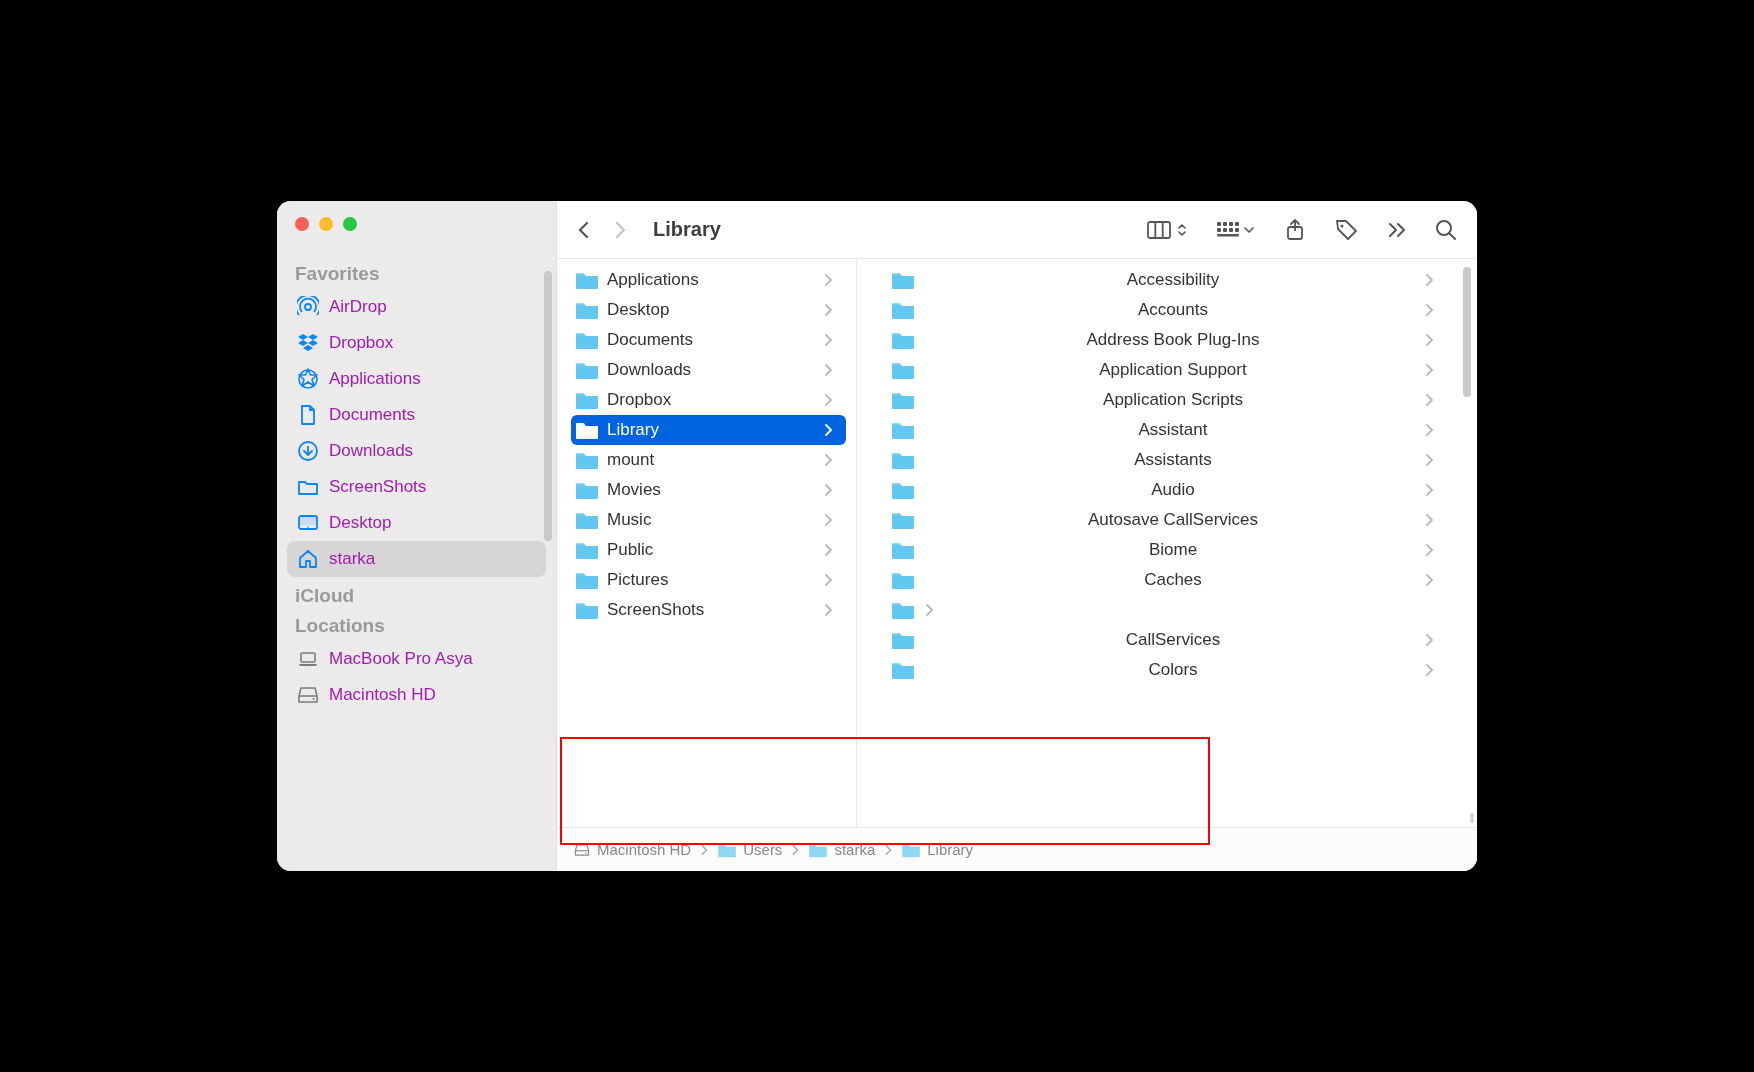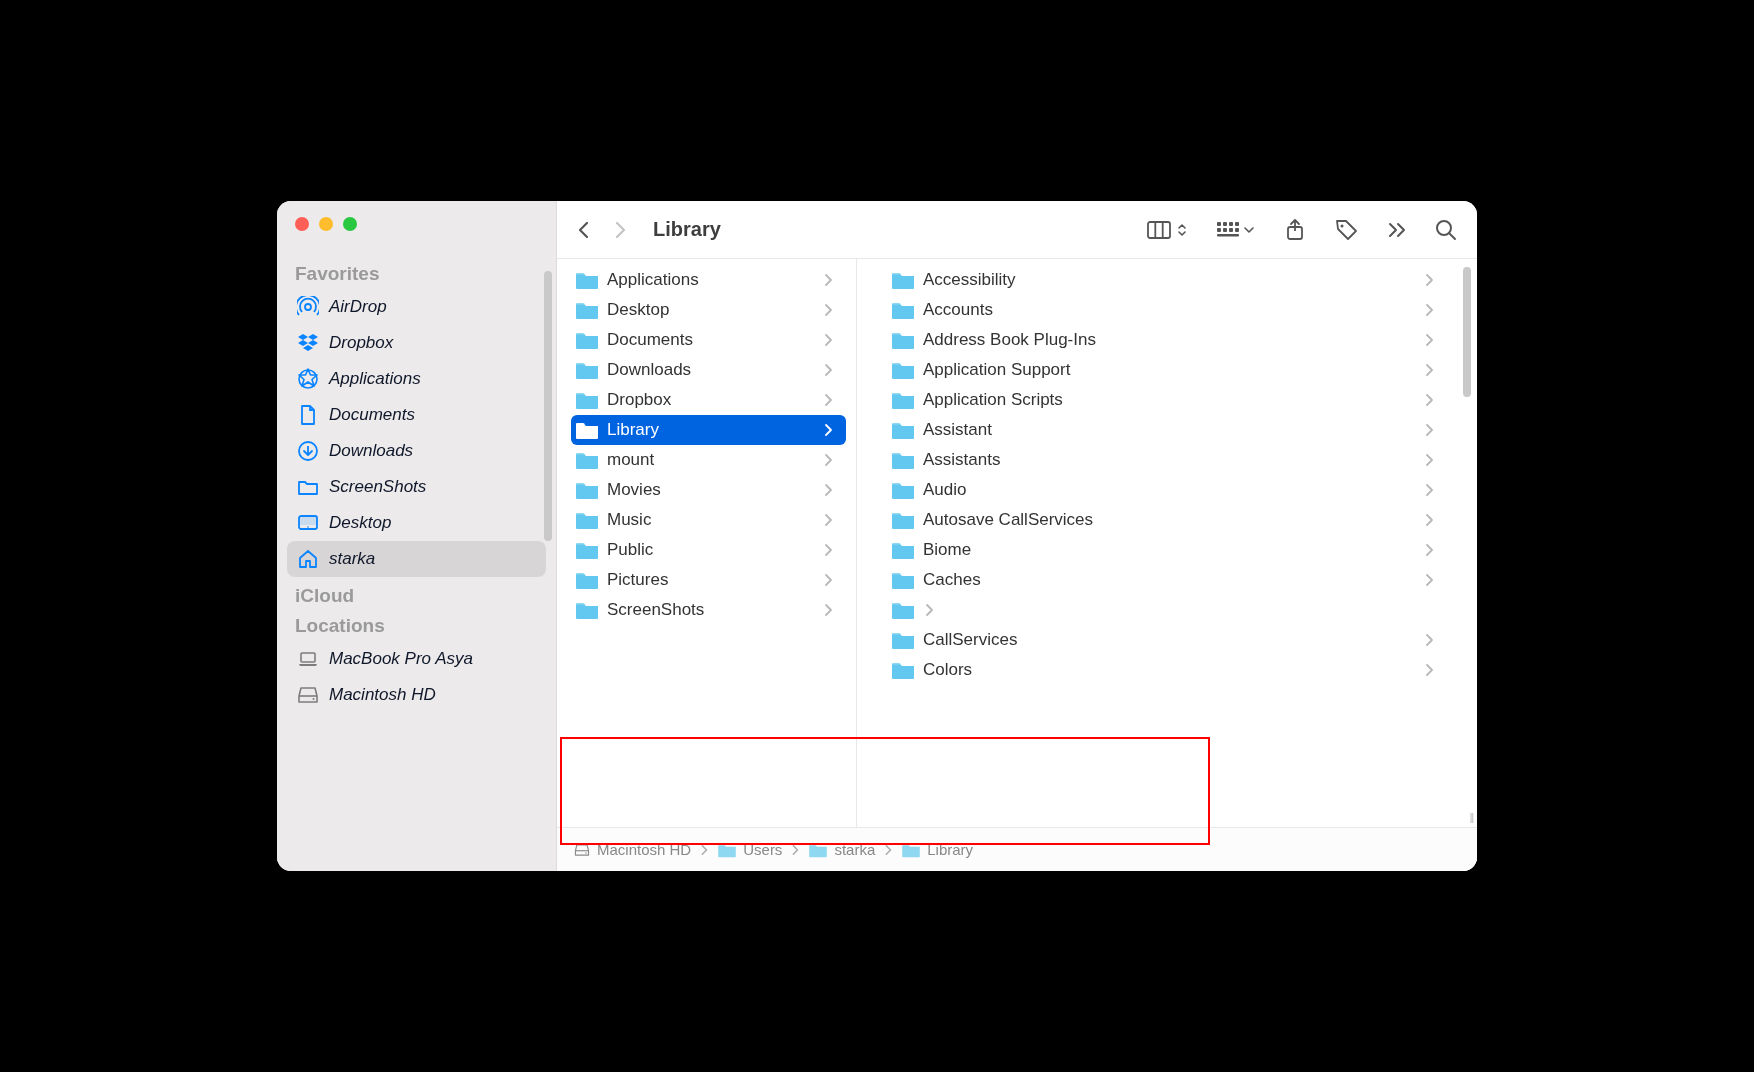"Accessibility" .col-right { text-align: none -> center }
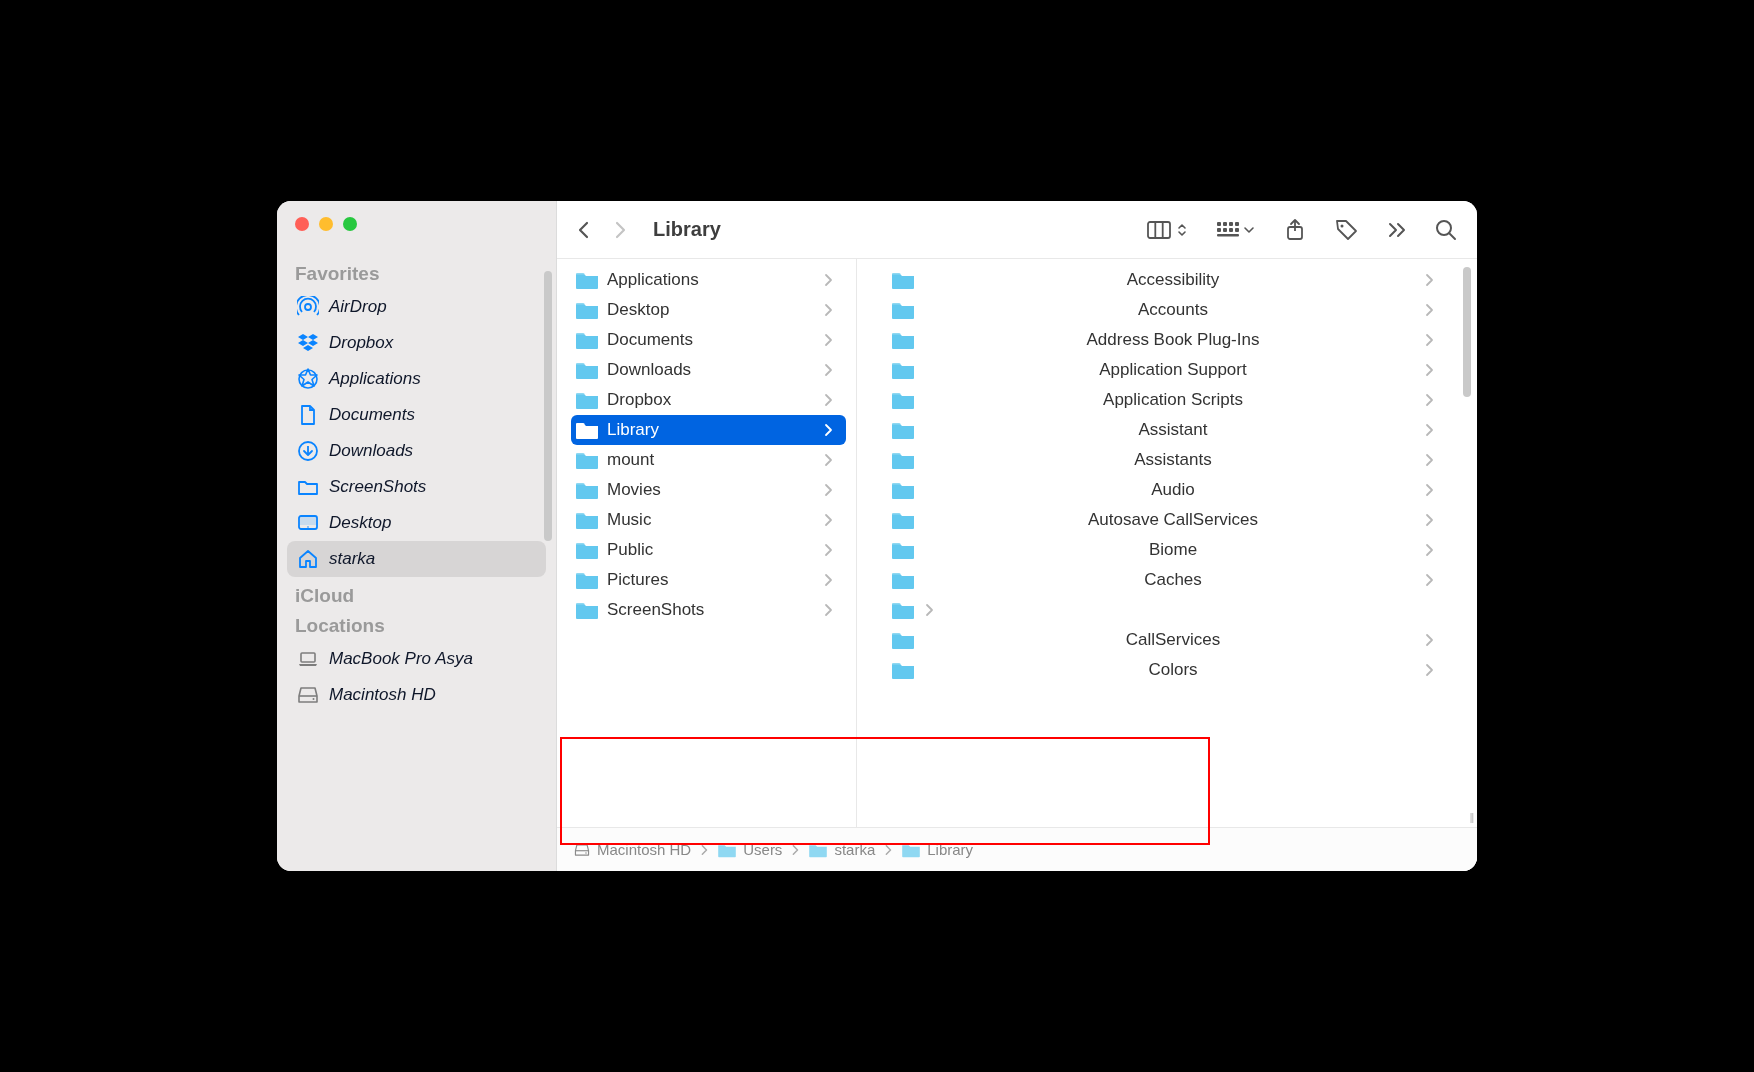"AirDrop" .side-item { color: #0f172a -> #a21caf; font-style: italic -> none }
